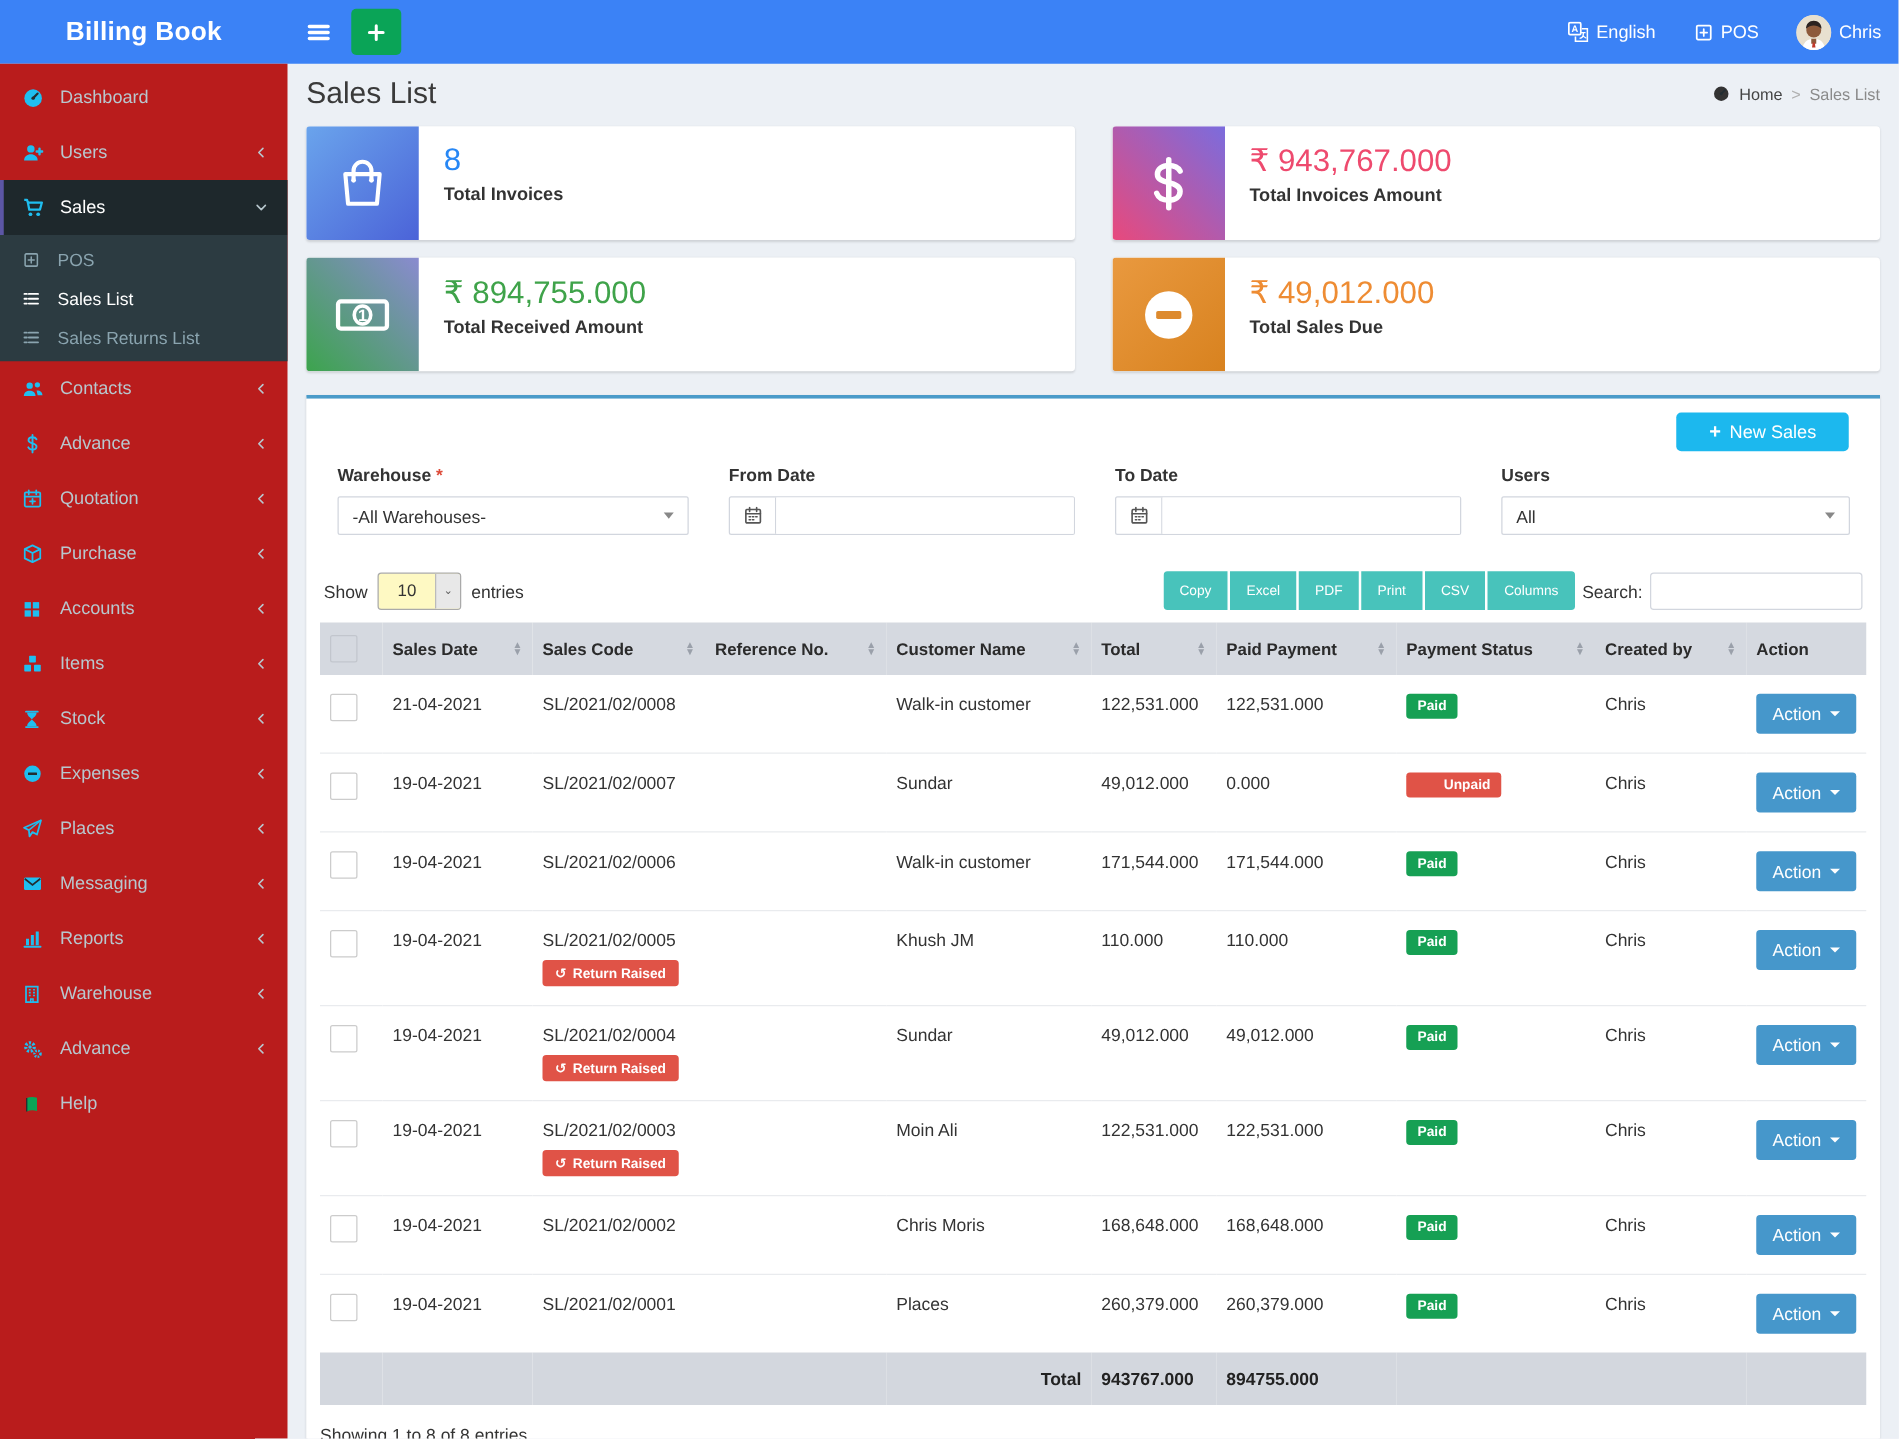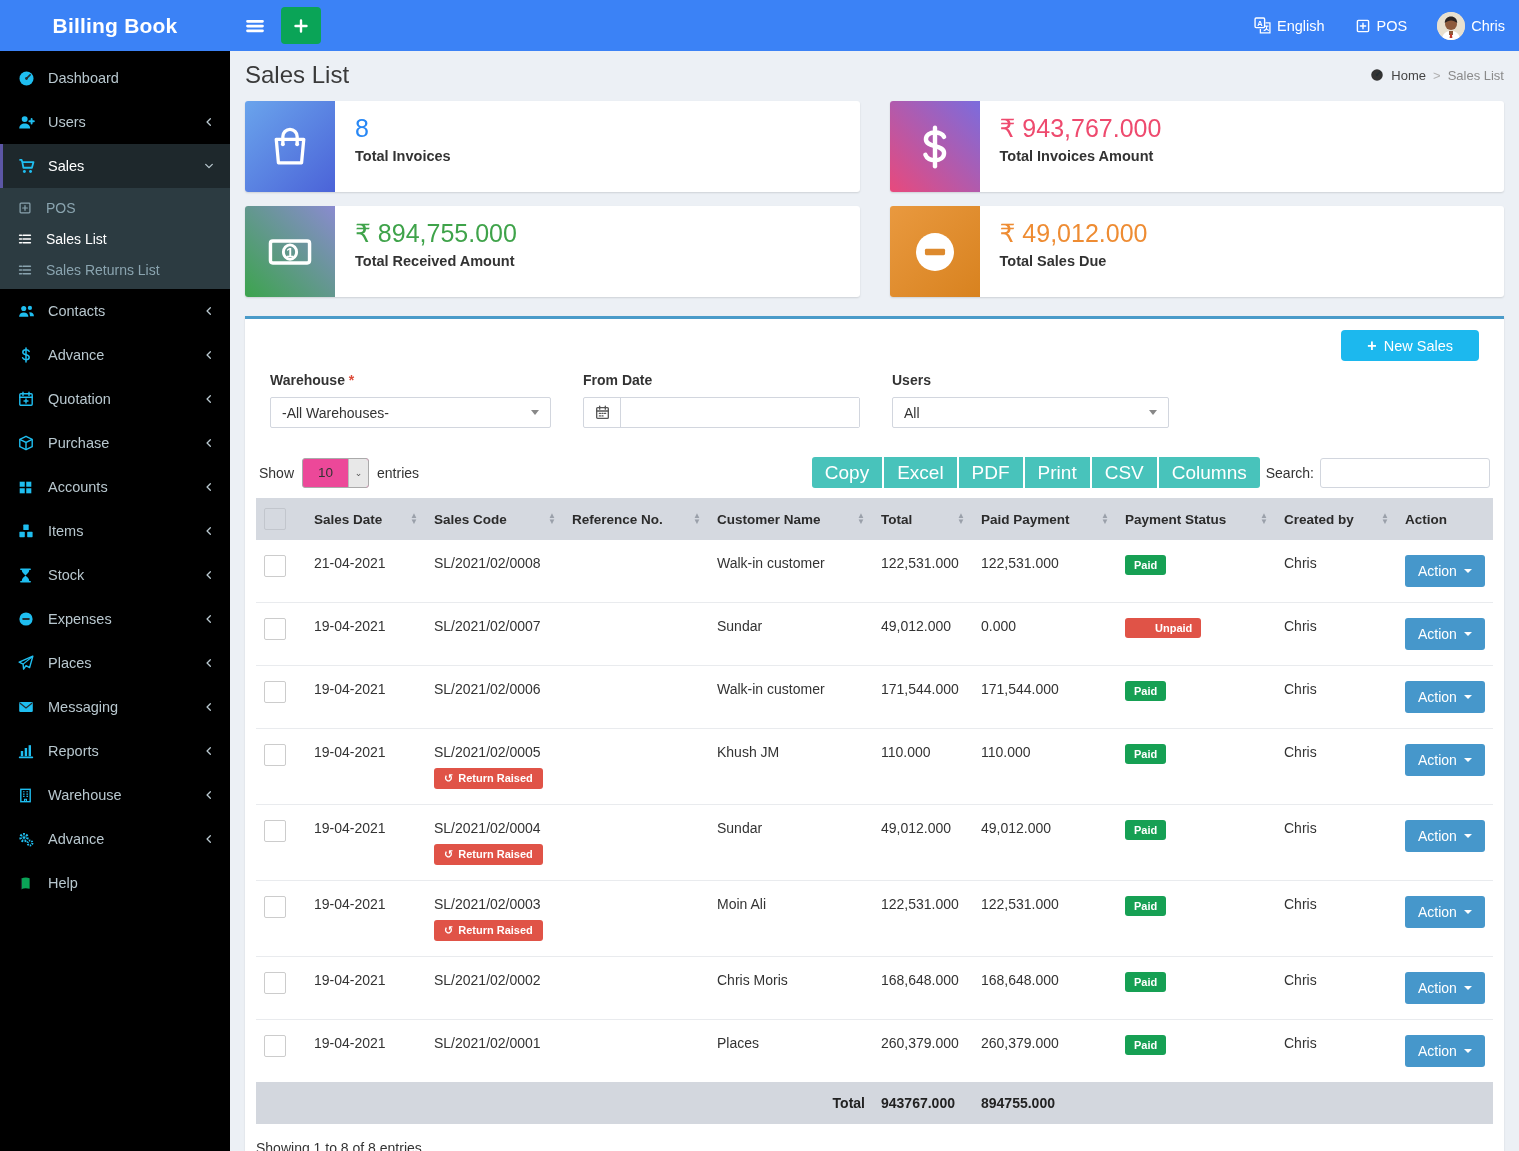"Dashboard" .sidebar { background: #000000 -> #b91c1c }
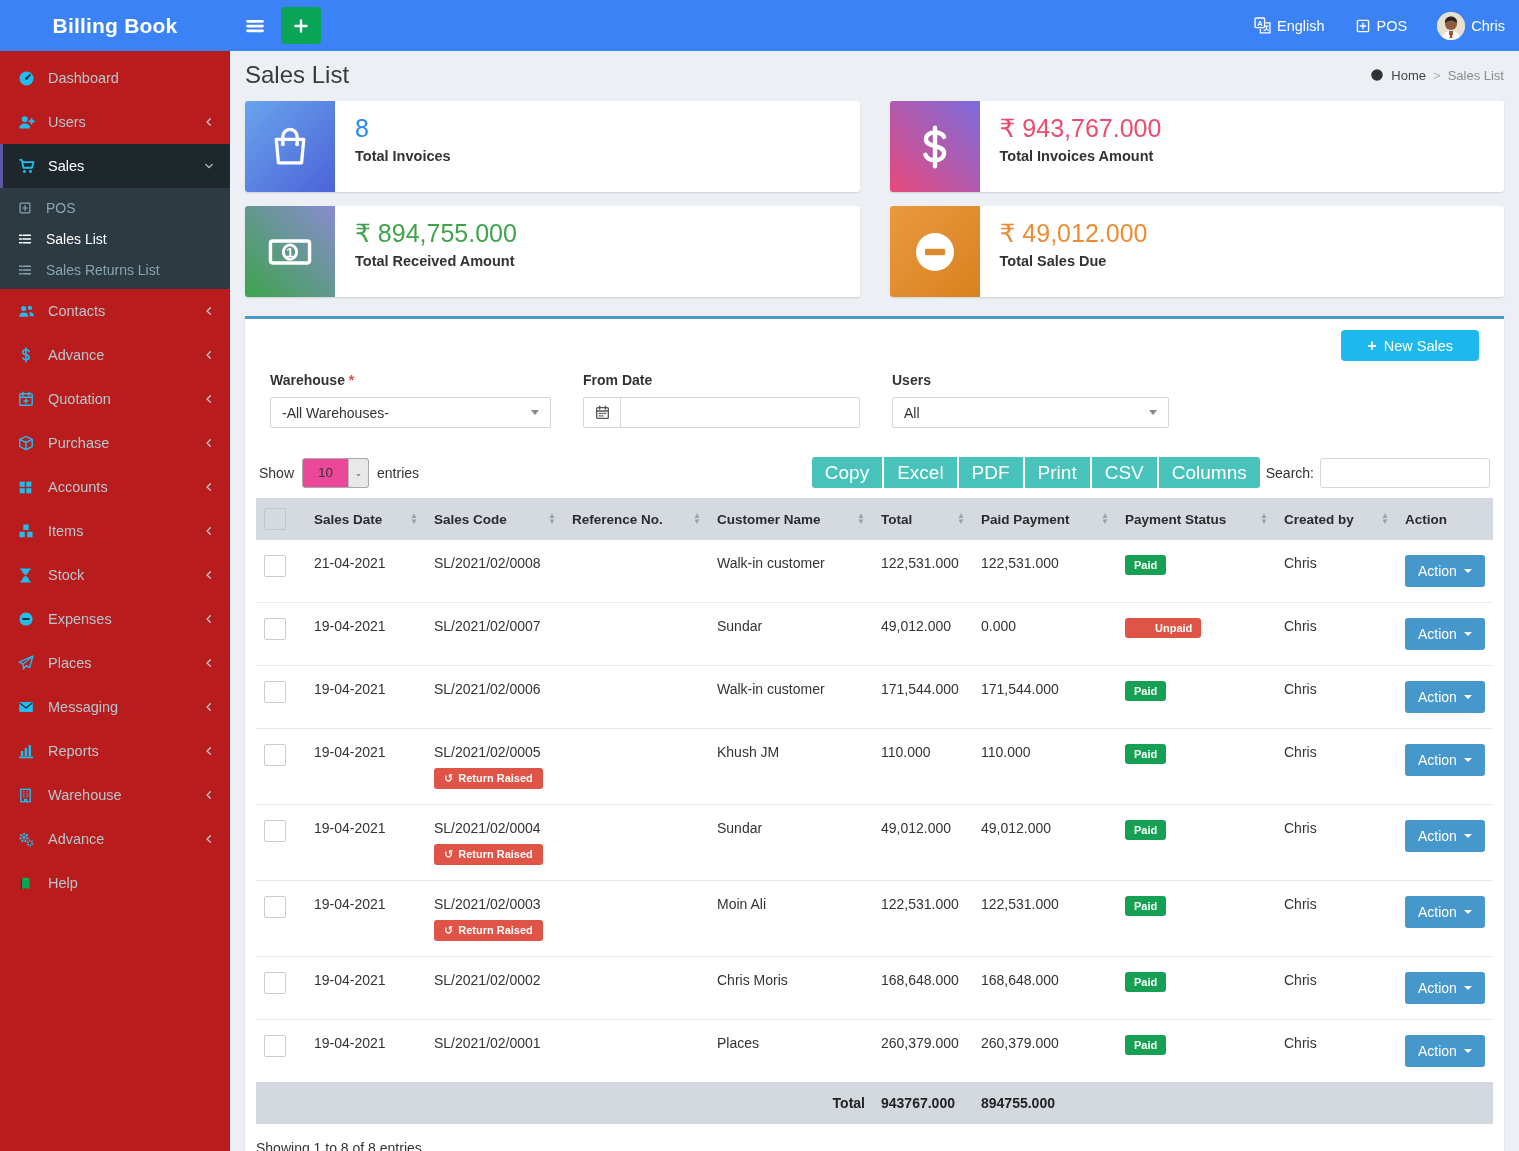"To Date" div { html: none -> <div> <div>To Date</div> <div> <span> <svg> <use></use> </svg> </span> <input> </div> </div> }
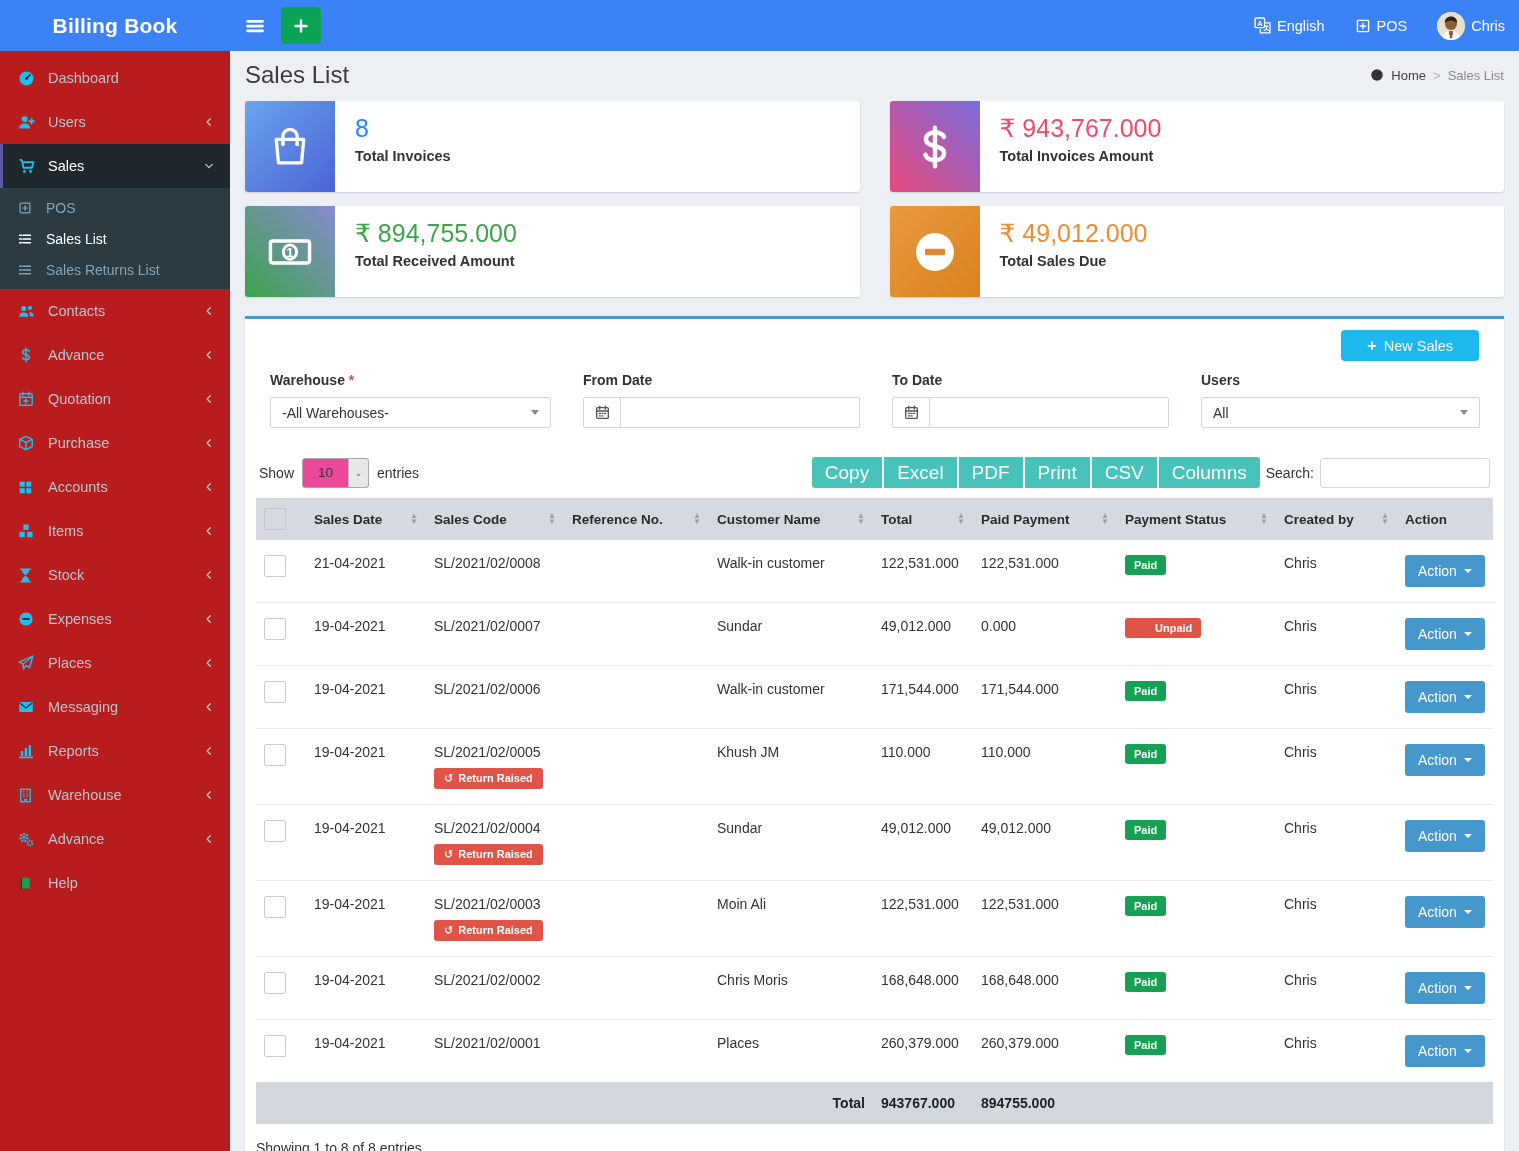"10" .show-select { background: #ec4899 -> #fef9c3 }
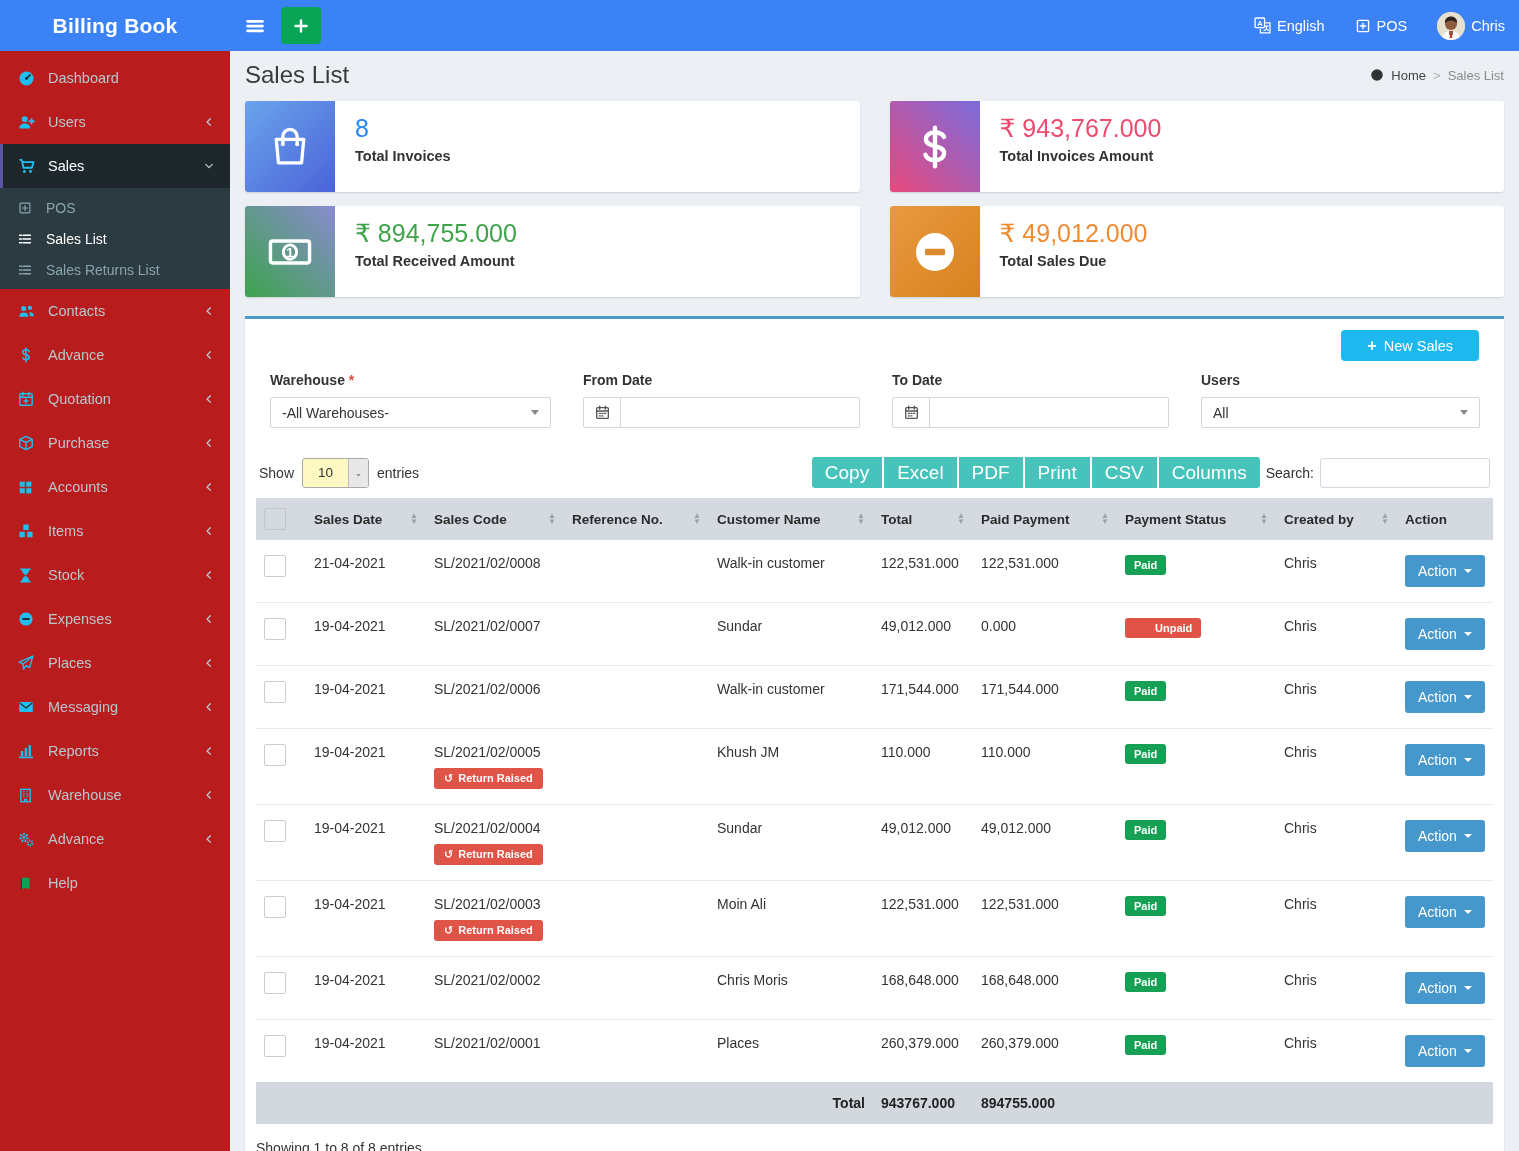"Copy" .btn-export { font-size: 19px -> 11px }
